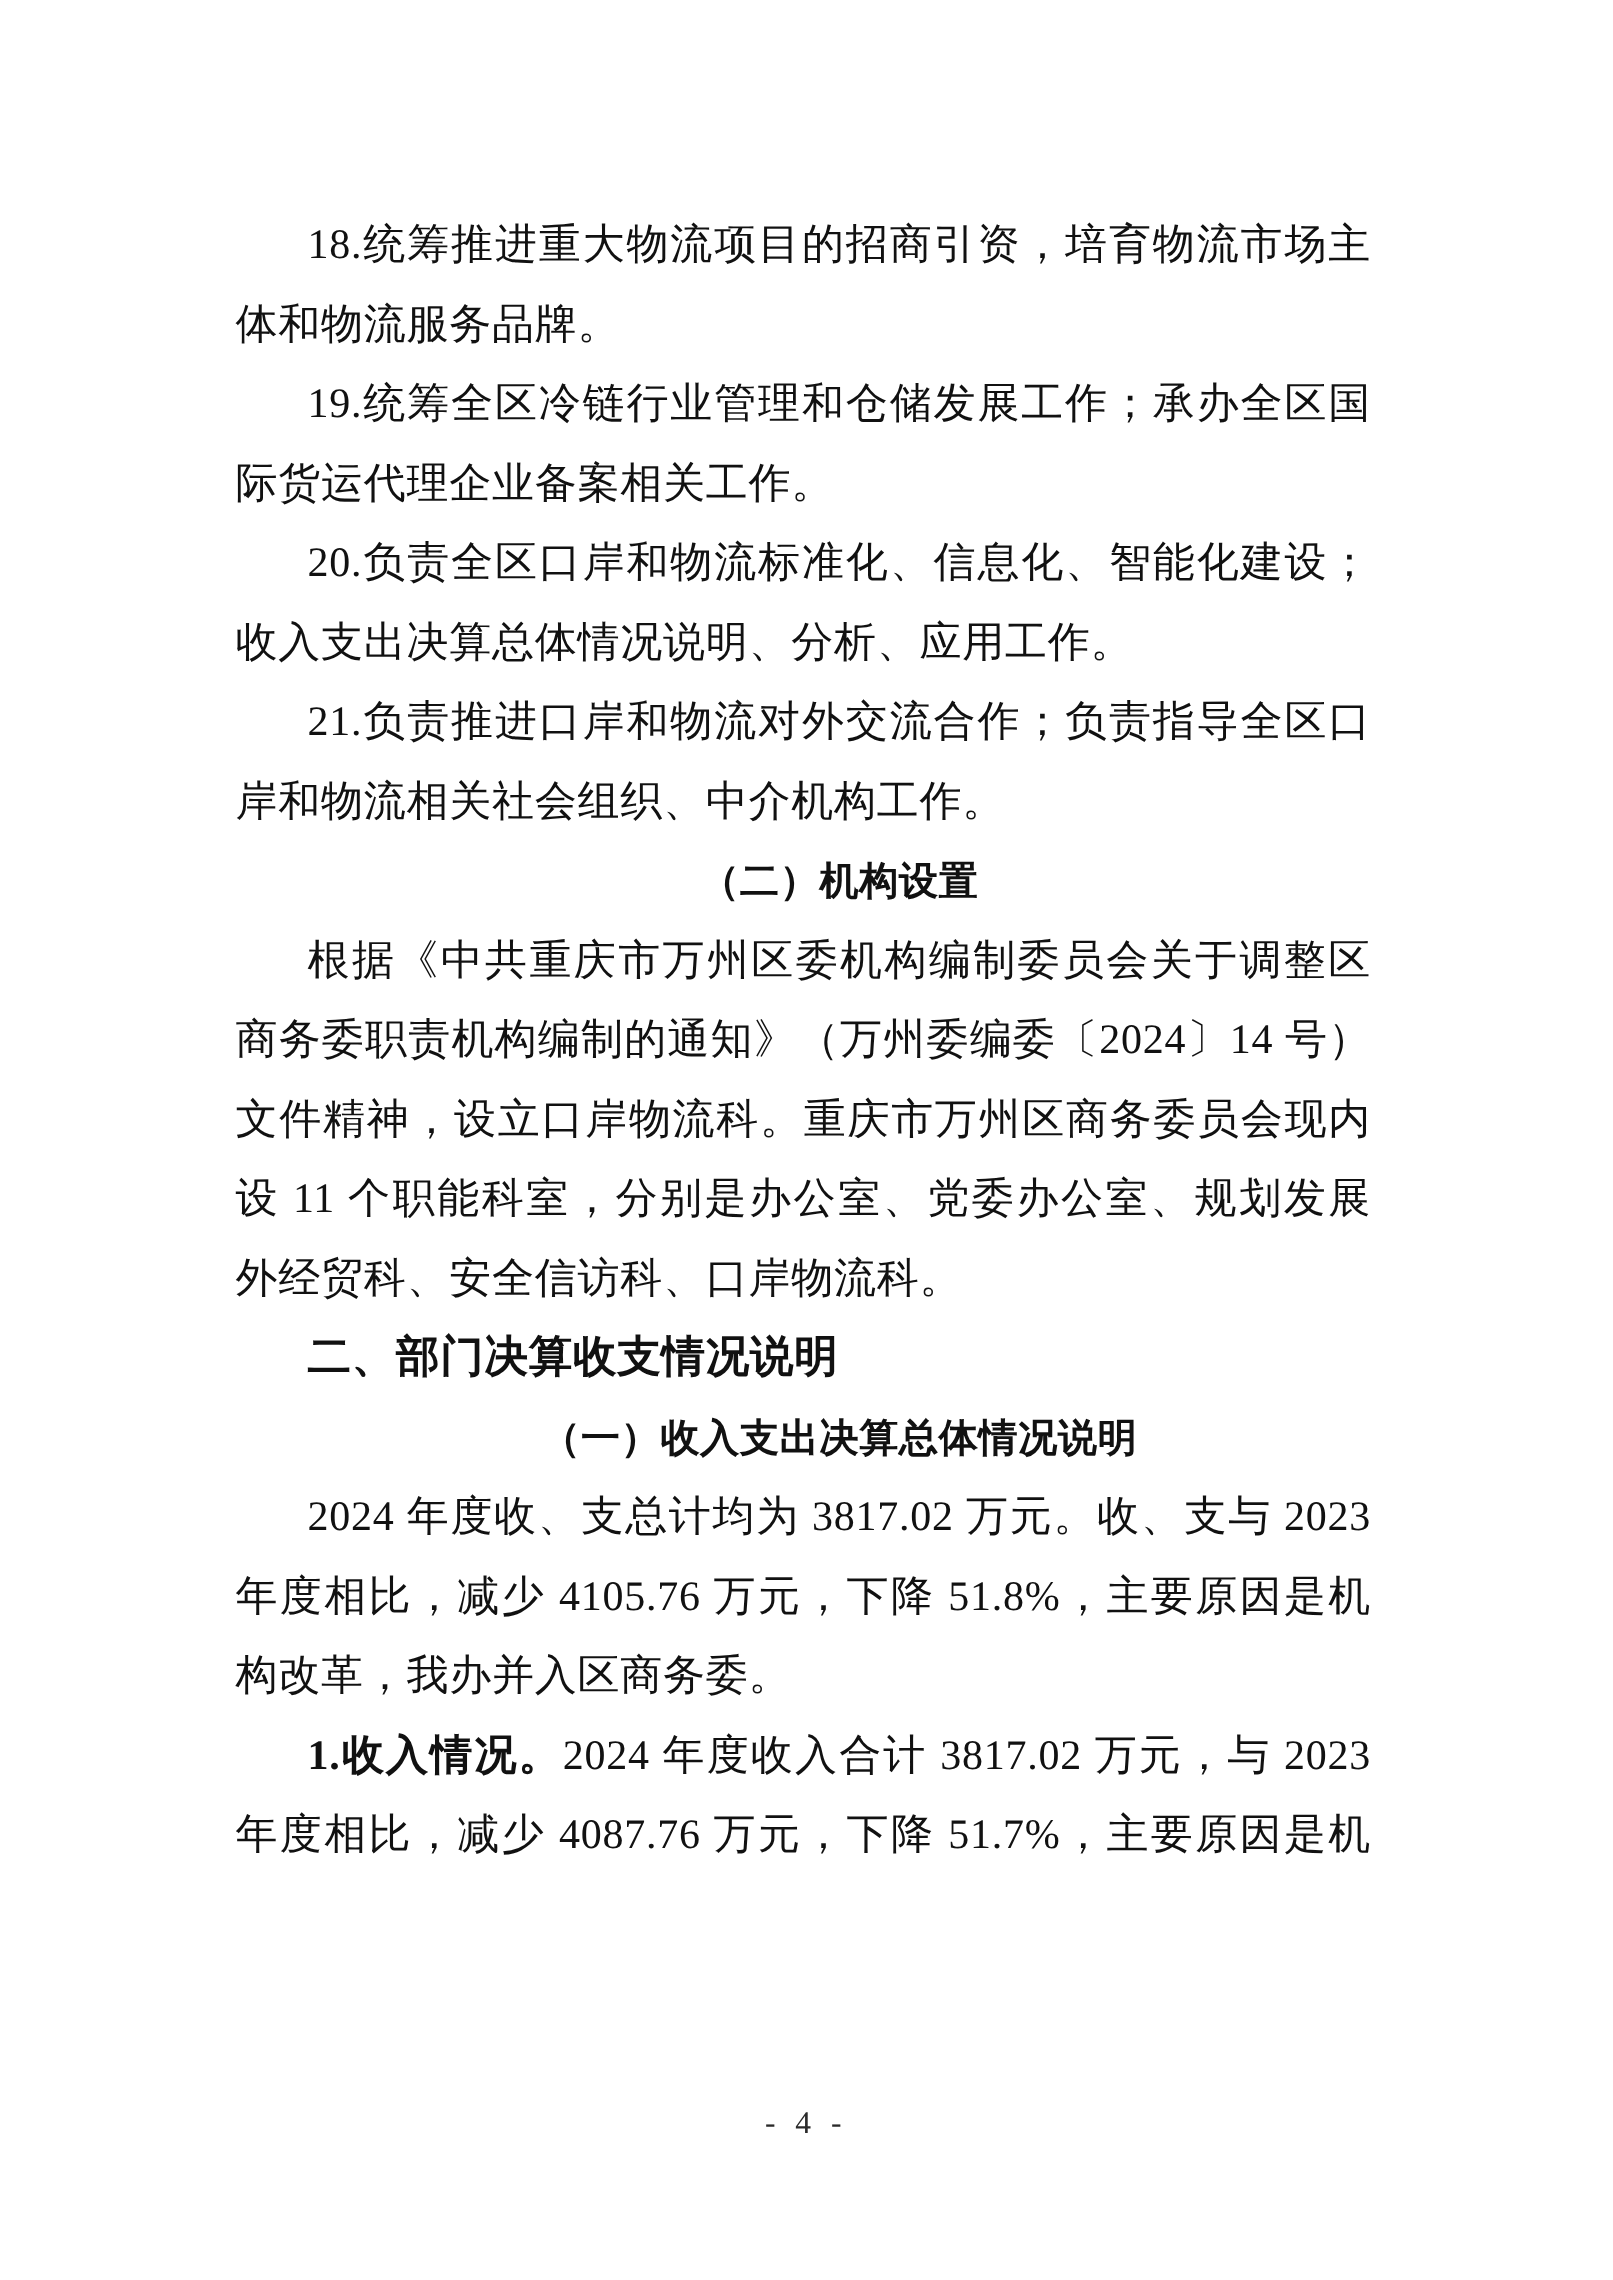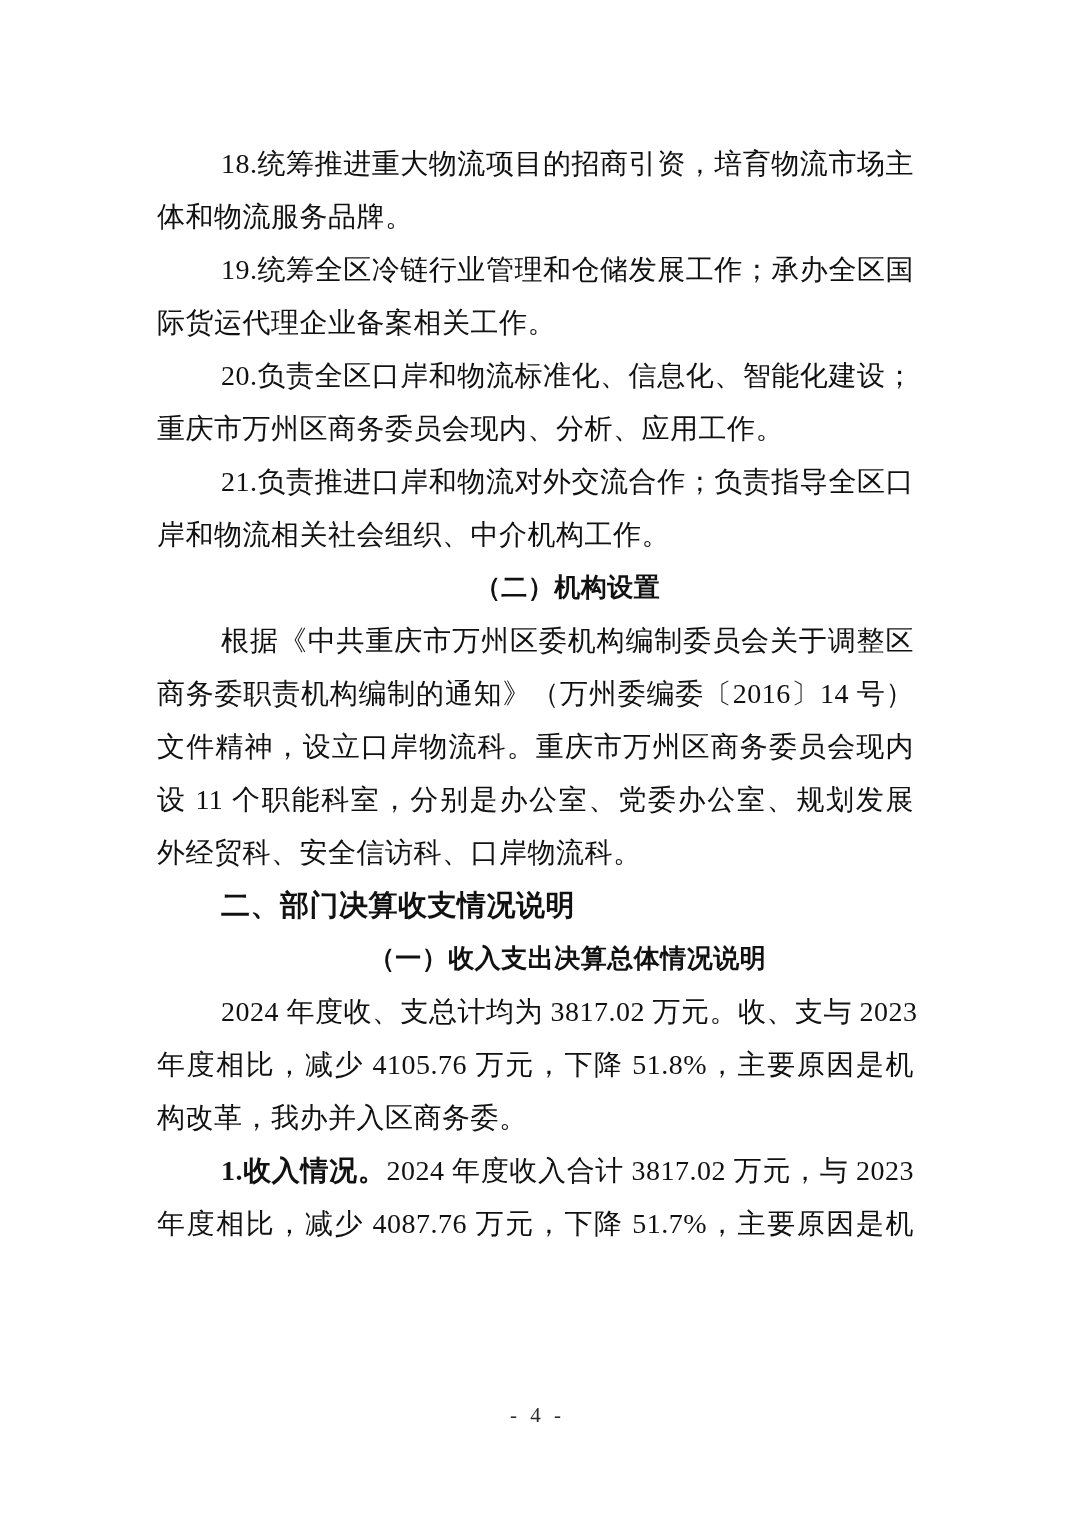"18.统筹推进重大物流项目的招商引资，培育物流市场主" .line.indent { margin-left: 64px -> 48px }
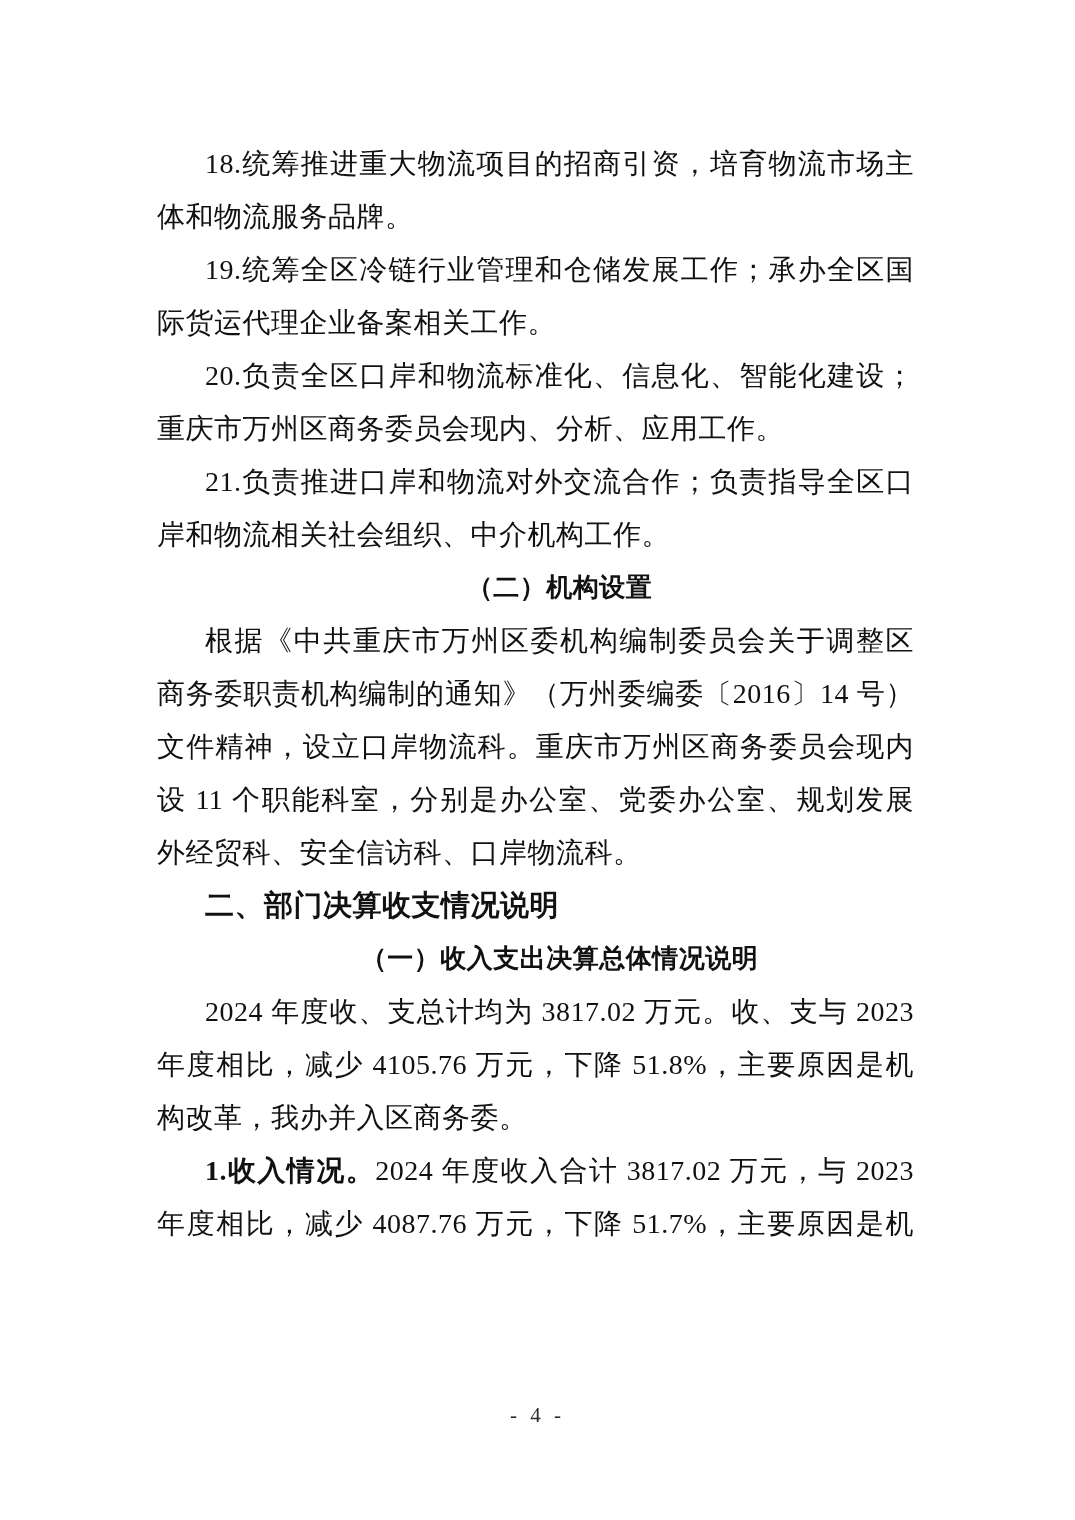"重庆市万州区商务委员会现内、分析、应用工作。" span { text: 重庆市万州区商务委员会现内 -> 收入支出决算总体情况说明 }
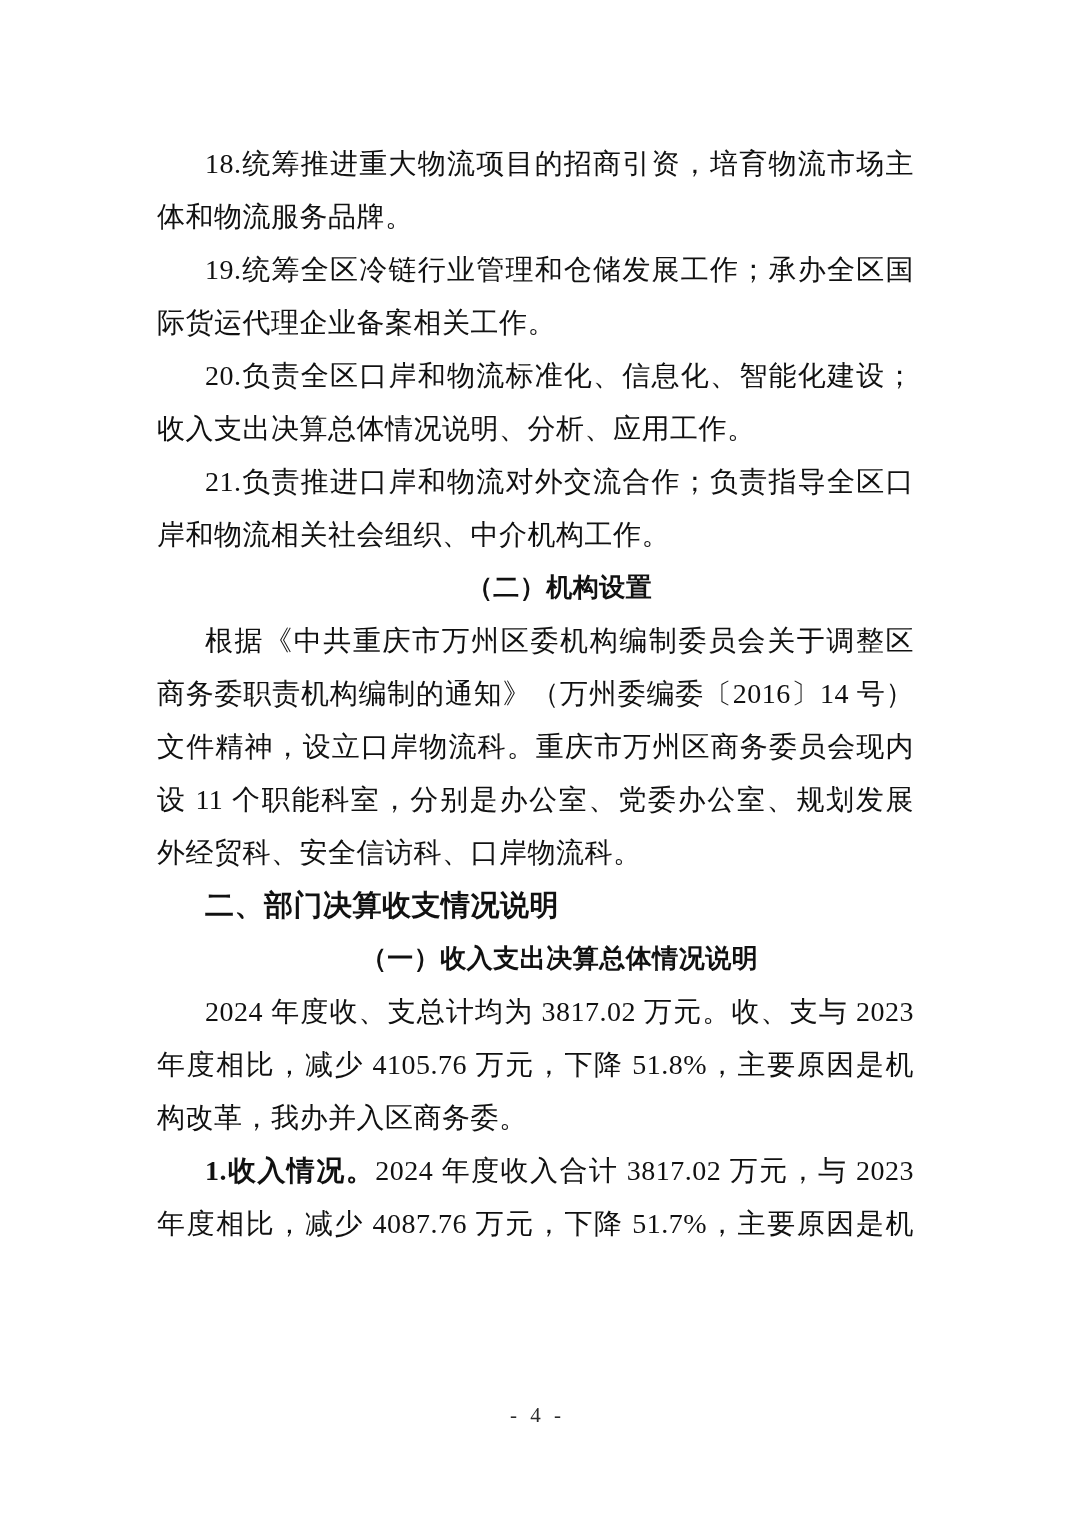"商务委职责机构编制的通知》（万州委编委〔2016〕14 号）" span { text: 2016 -> 2024 }
